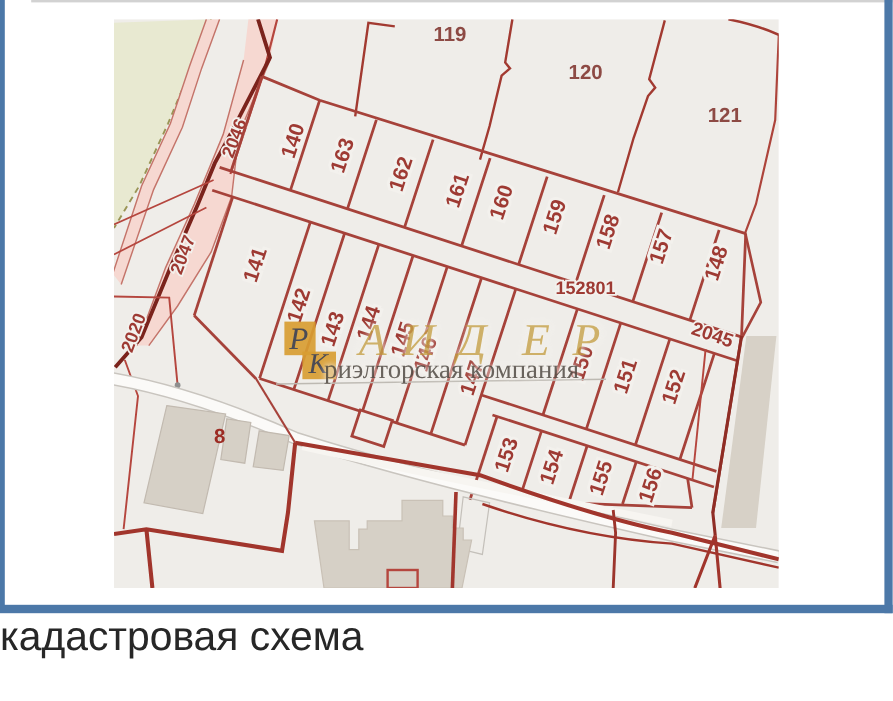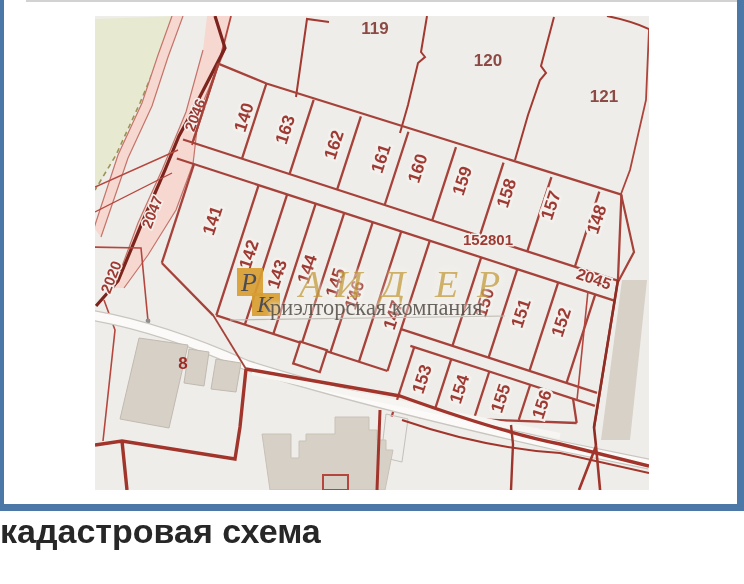"кадастровая схема" div.abs { font-weight: bold -> normal }
